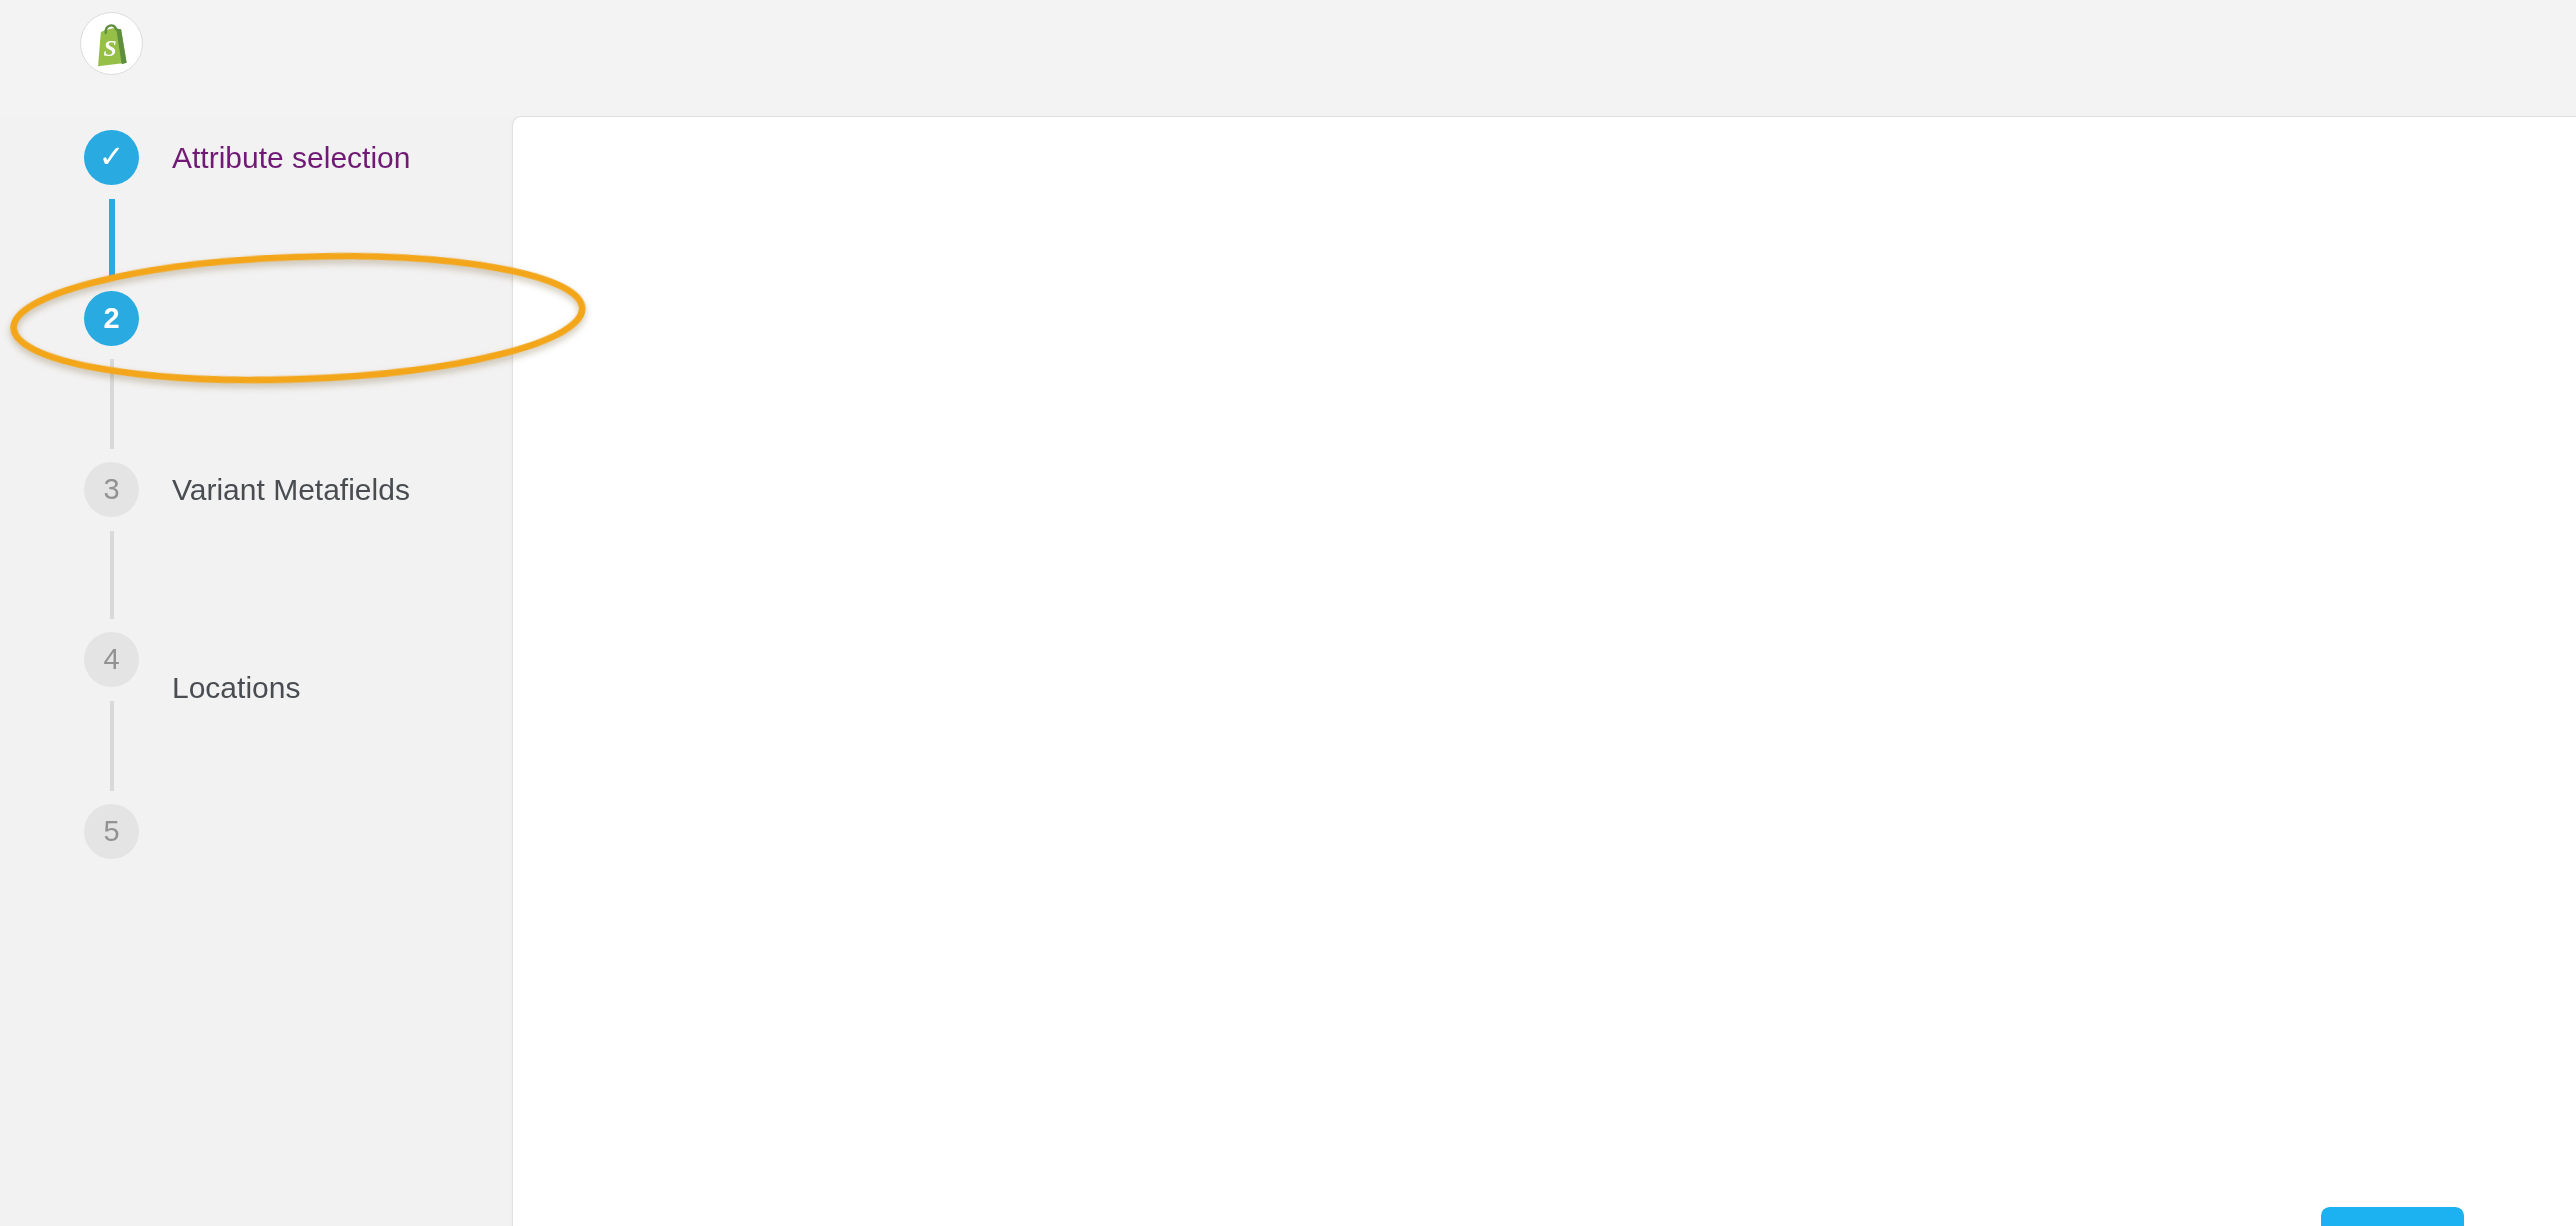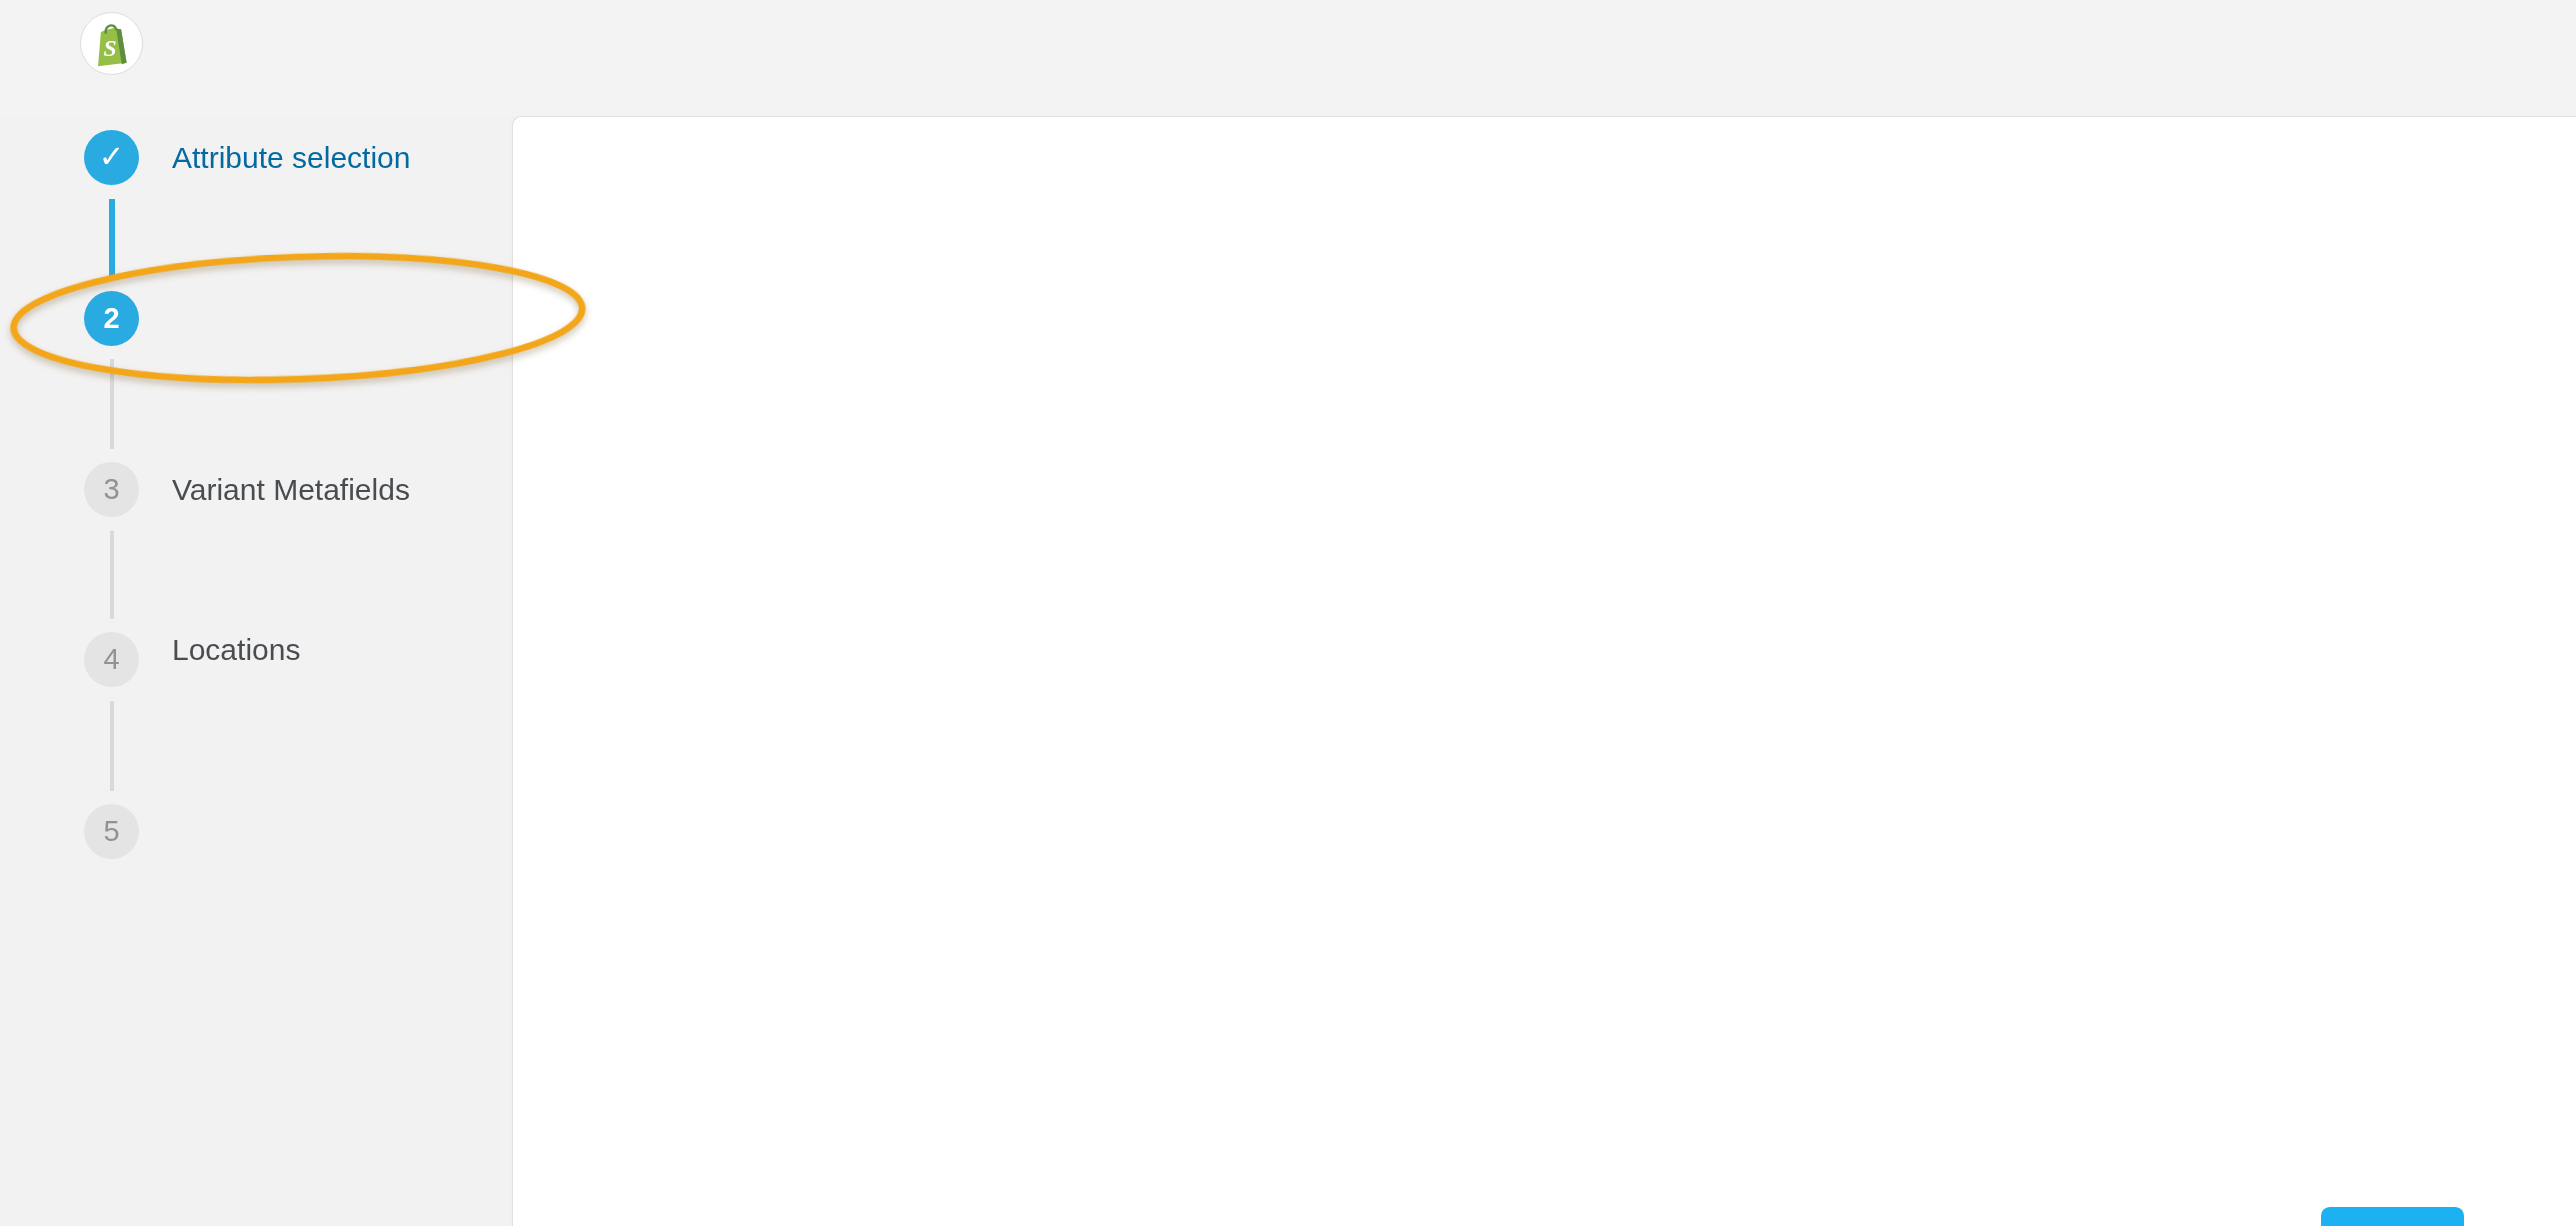"Attribute selection" .step-label.blue { color: #0369a1 -> #701a75 }
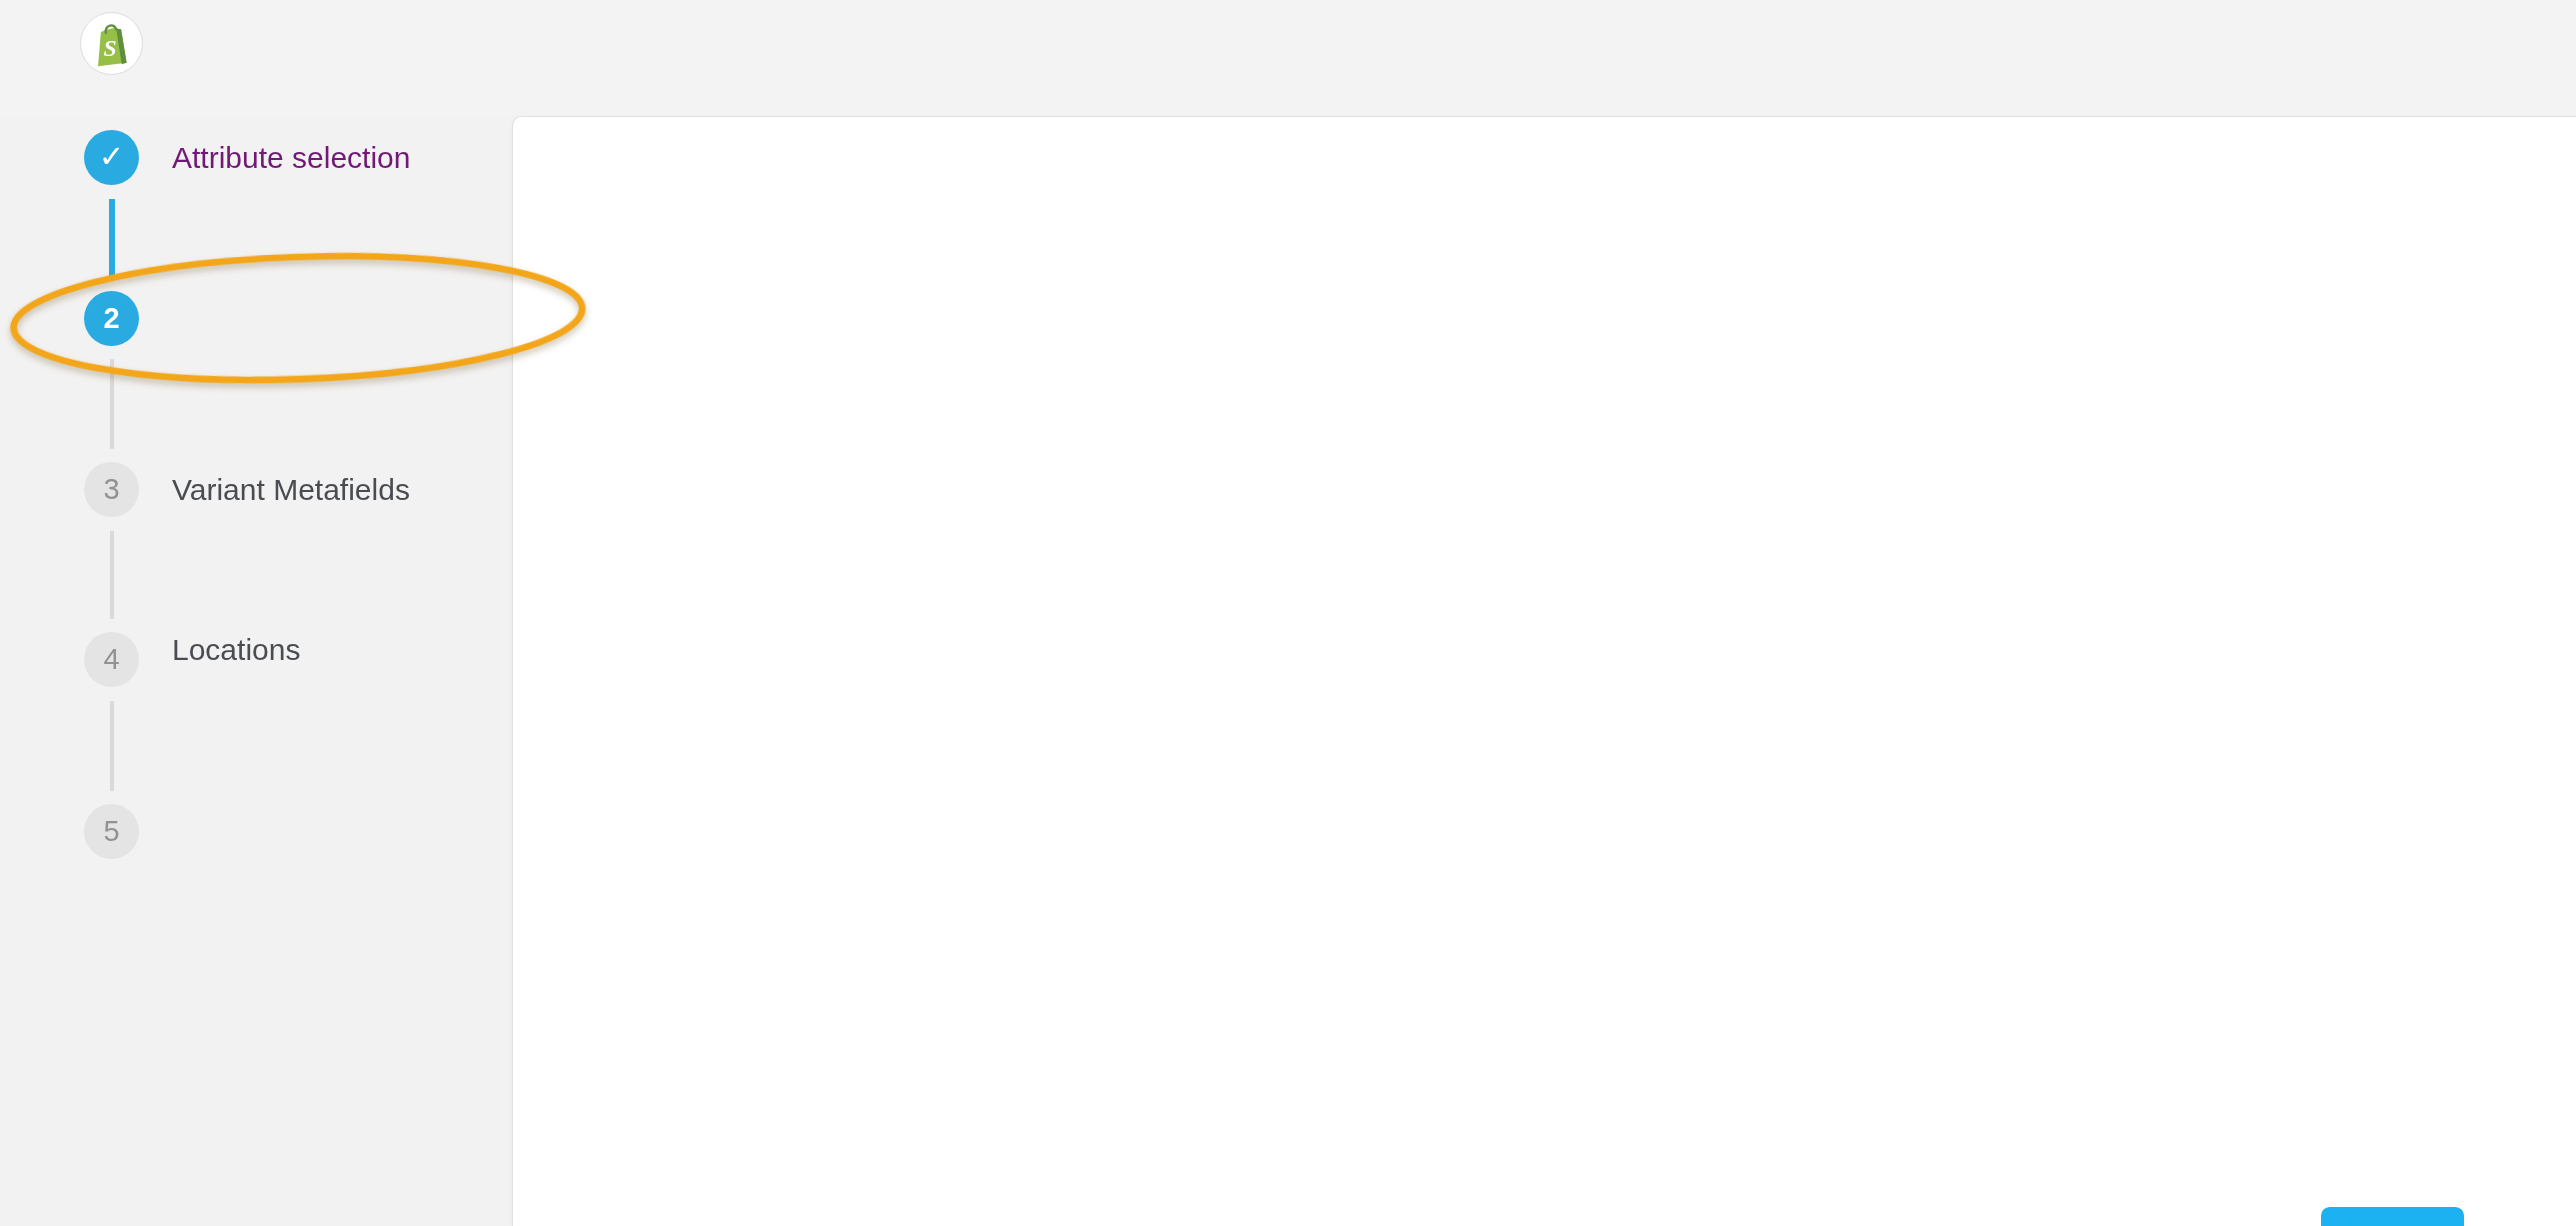"Locations" div.step-label { top: 506px -> 544px }
